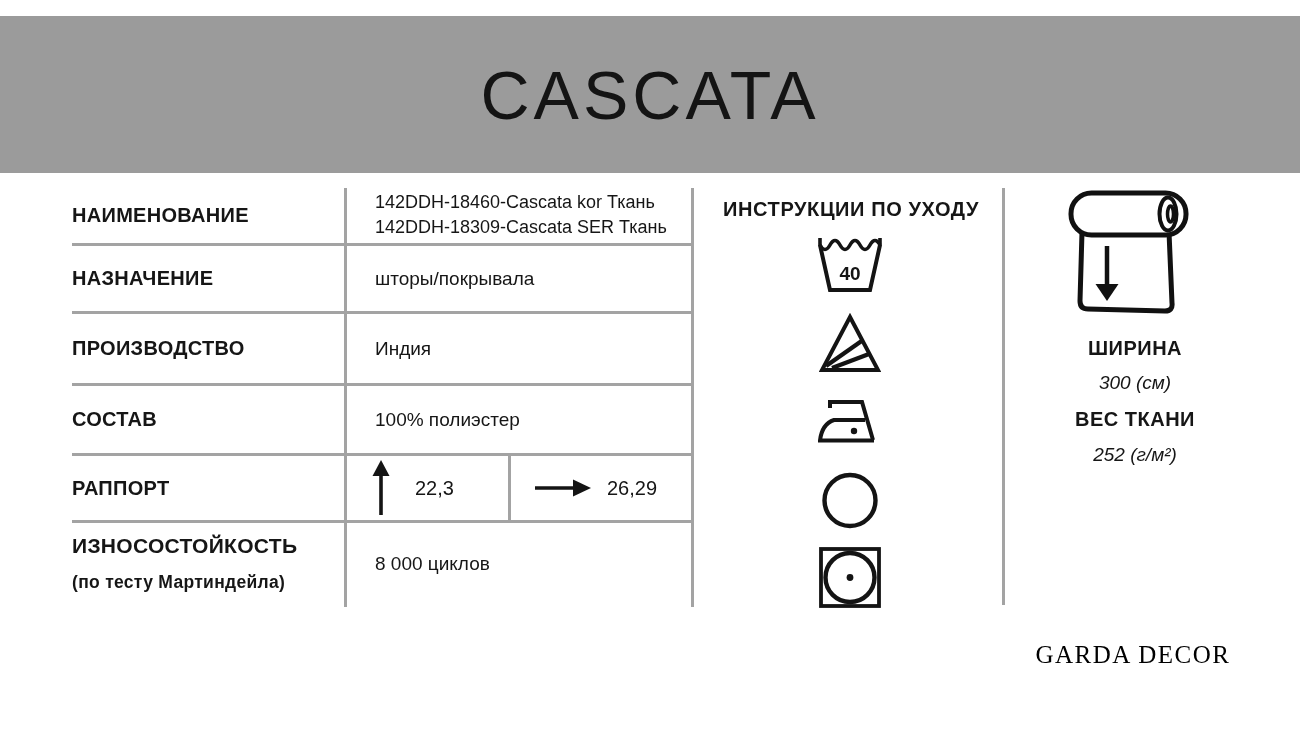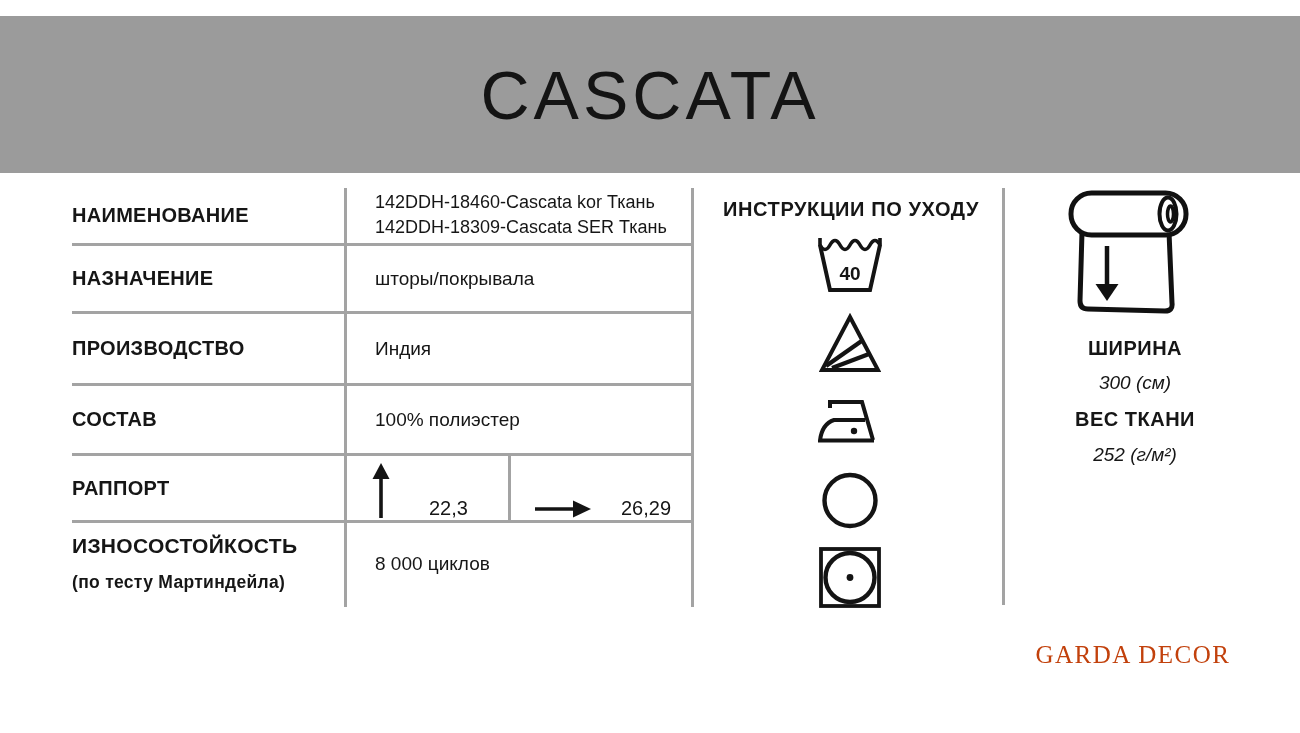"22,3" .rapport-cell { align-items: flex-end -> center; gap: 14px -> none }
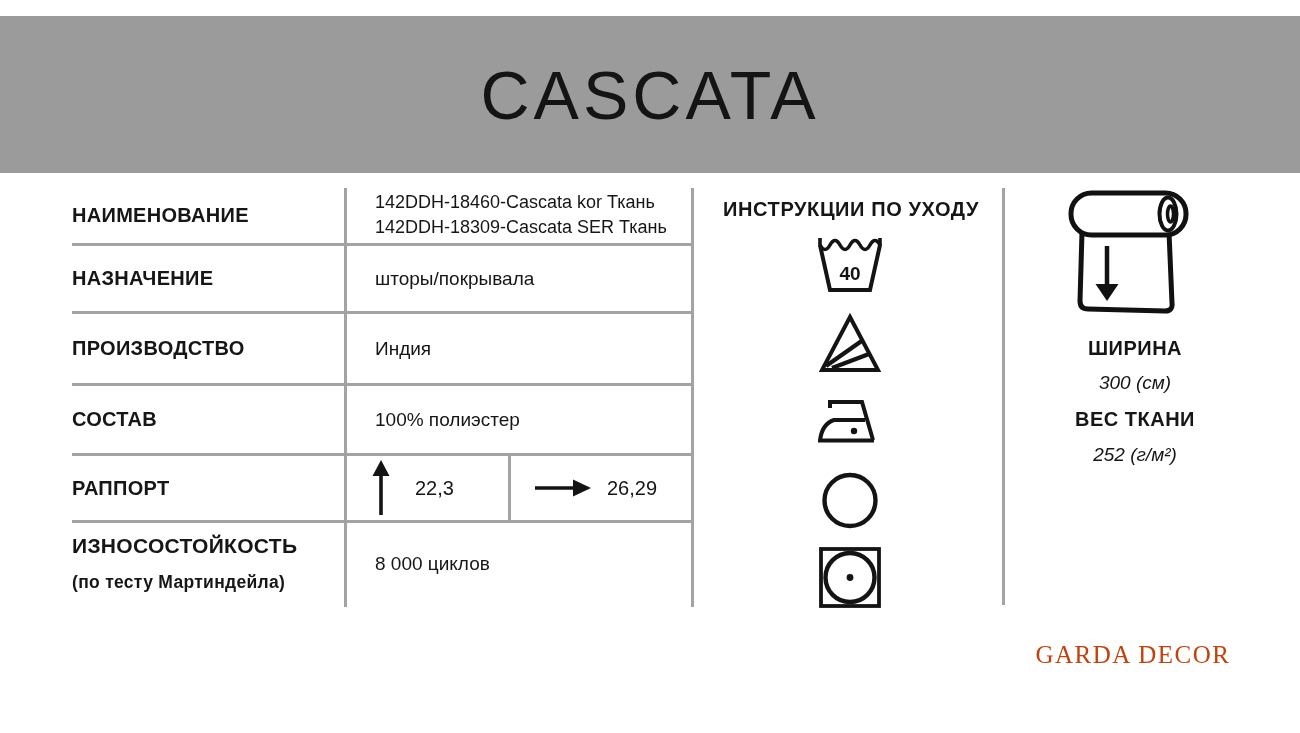"GARDA DECOR" .logo { color: #c2410c -> #000000 }
